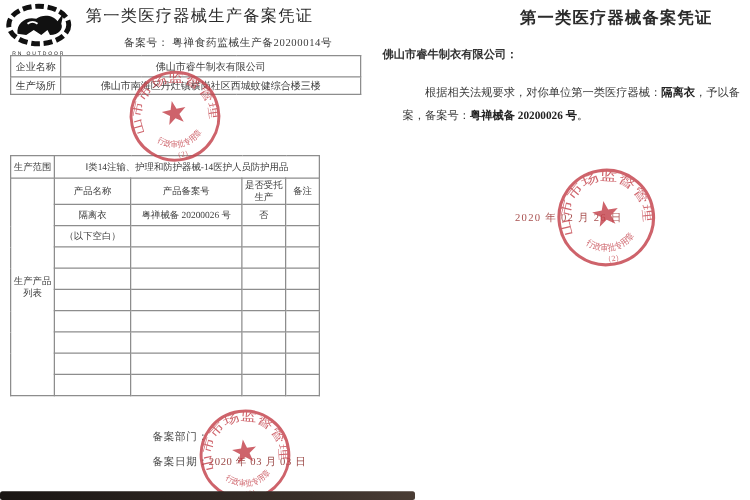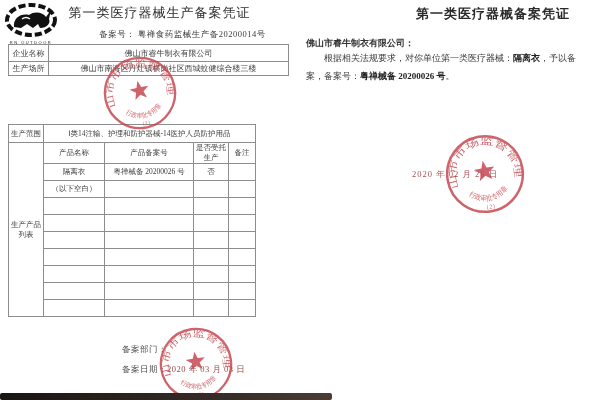"根据相关法规要求，对你单位第一类医疗器械：隔离衣，予以备案，备案号：粤禅械备" .r-body { margin: 0 -> 16px }
